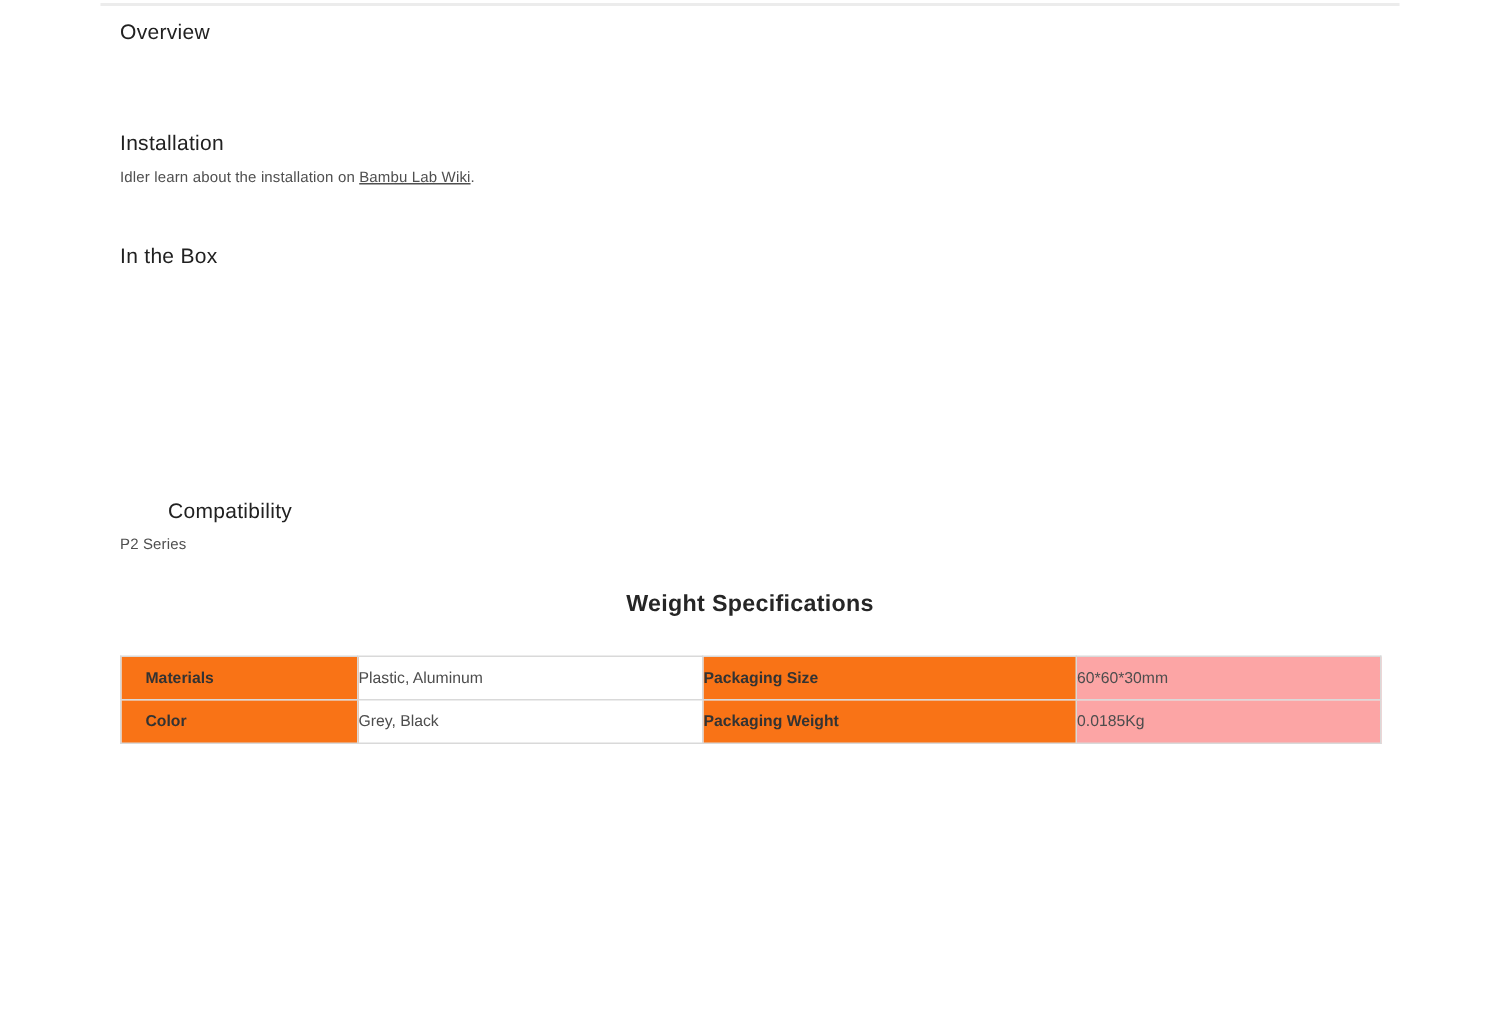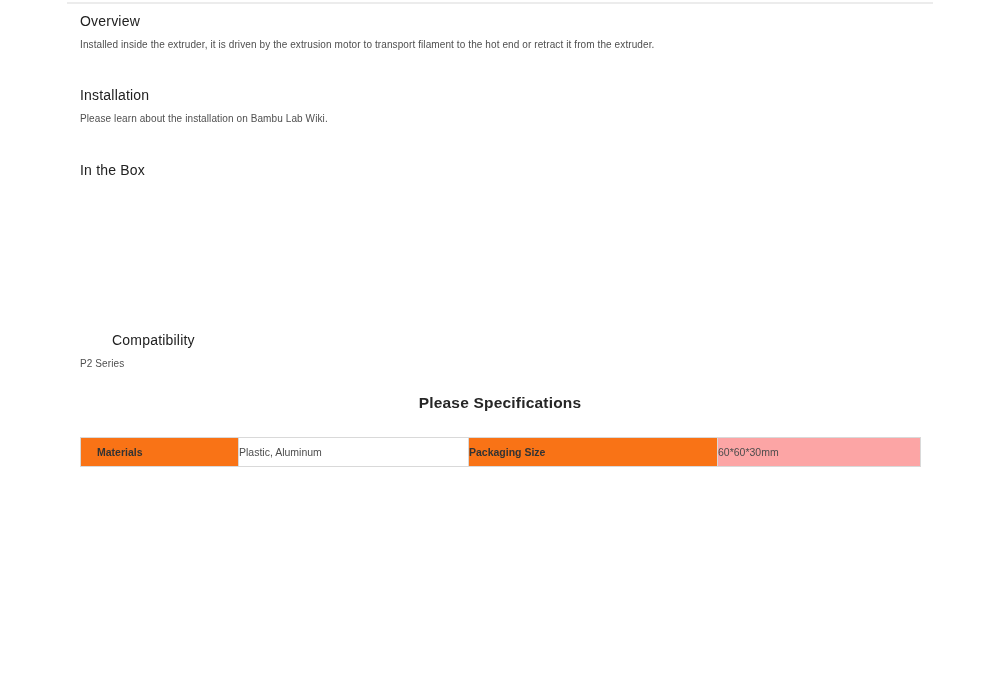"Installed inside the extruder, it" div.section-body { html: <div>Installed inside the extruder, it is driven by the extrusion motor to transport filament to the hot end or retract it from the extruder.</div> -> none }
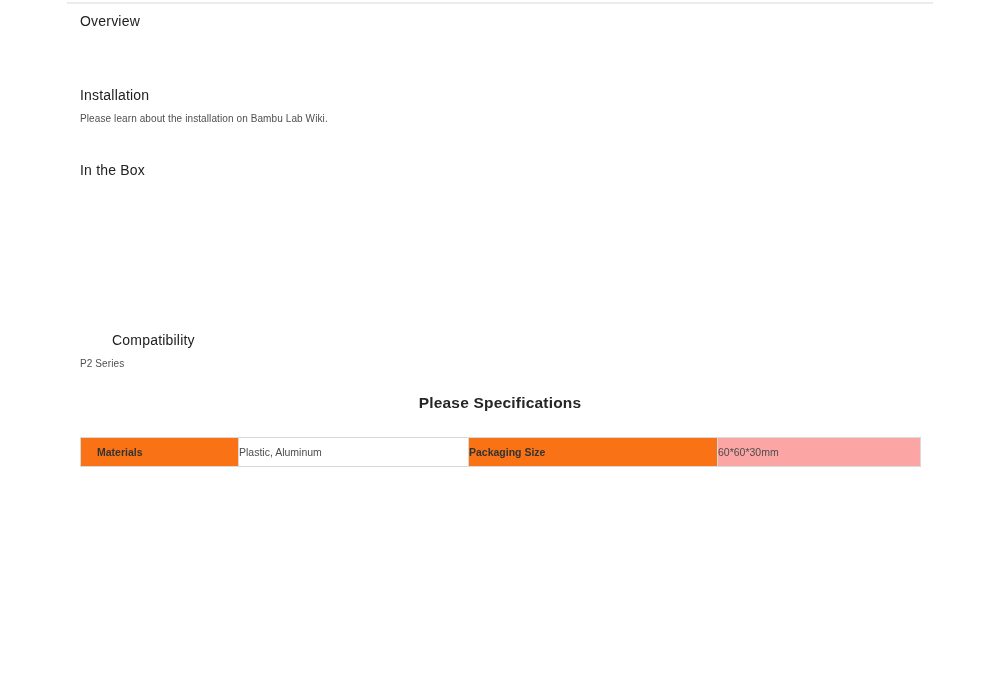"Please learn about the installation" span { text: Please -> Idler }
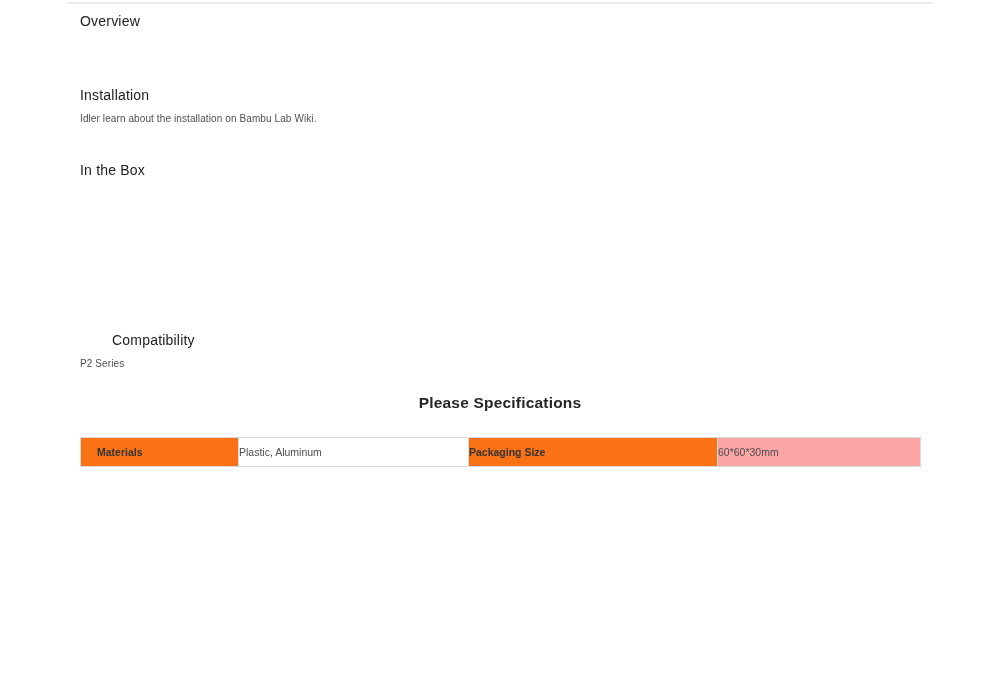"Bambu Lab Wiki" .wiki-link { text-decoration: none -> underline }
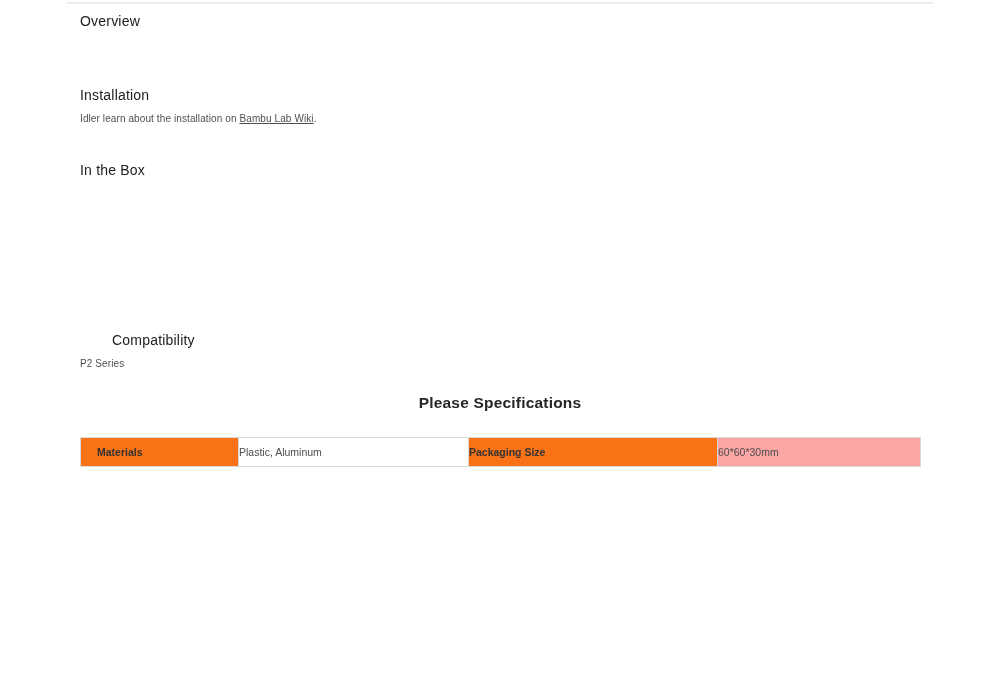"Please Specifications" div { text: Please -> Weight }
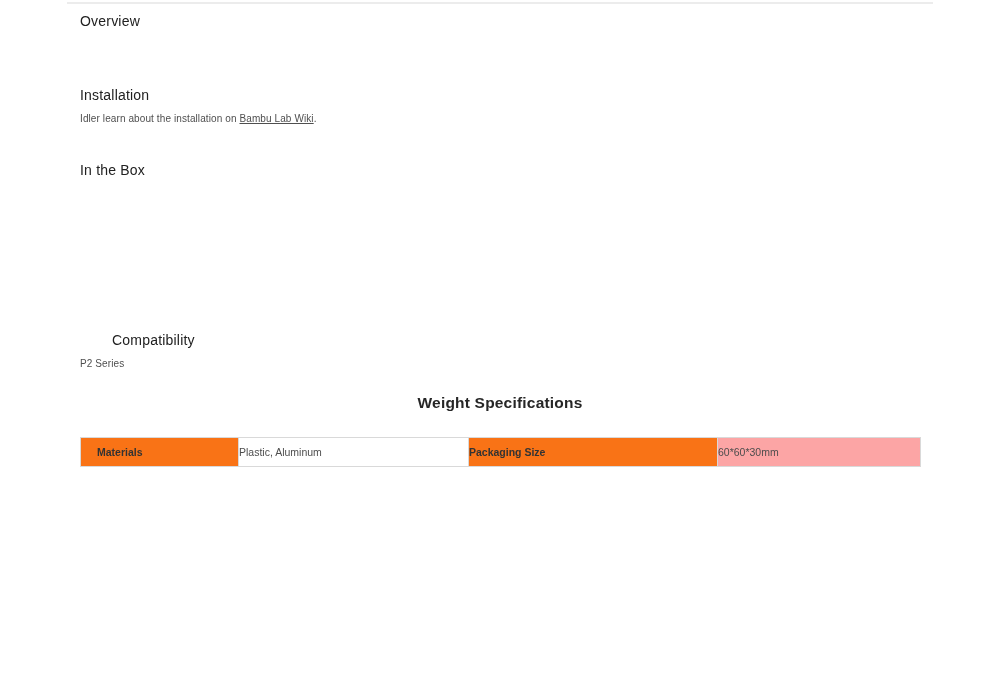"Color" tr { html: none -> <tr> <td>Color</td> <td>Grey, Black</td> <td>Packaging Weight</td> <td>0.0185Kg</td> </tr> }
